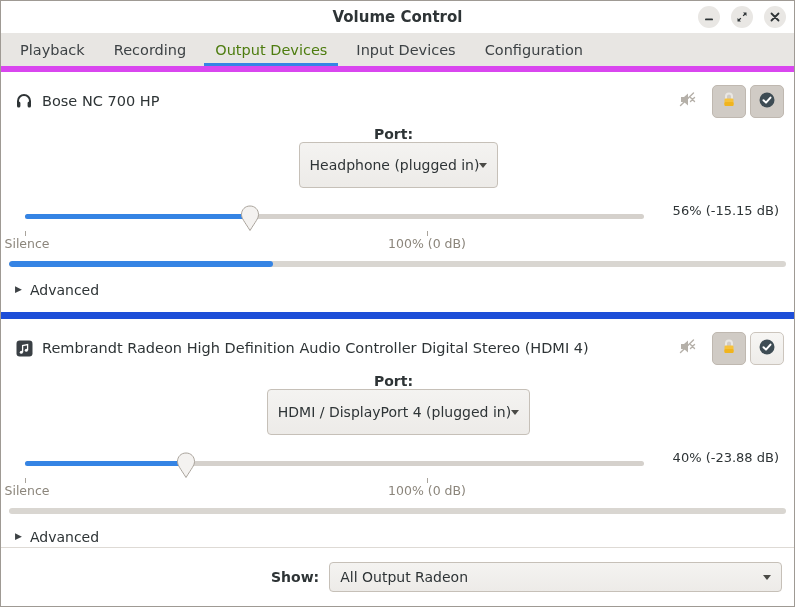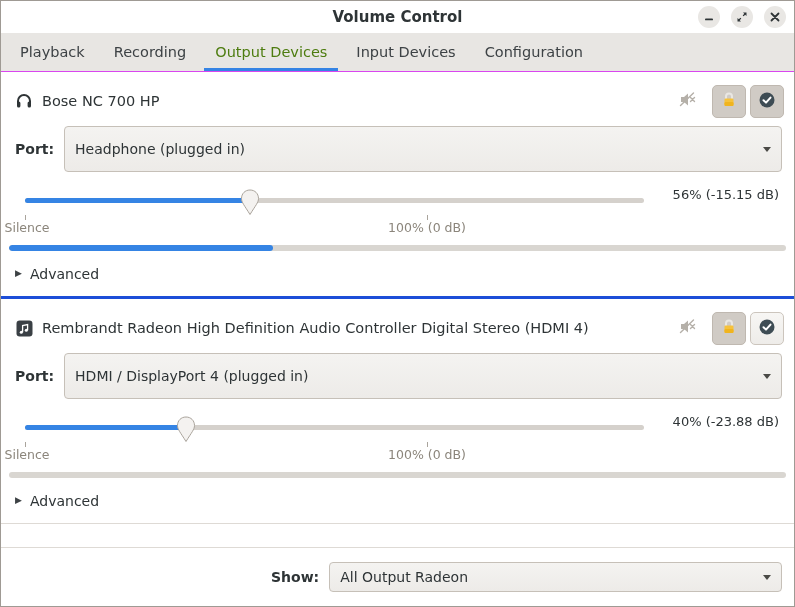"Playback" .tabbar { border-bottom: 1px solid #d946ef -> 6px solid #d946ef }
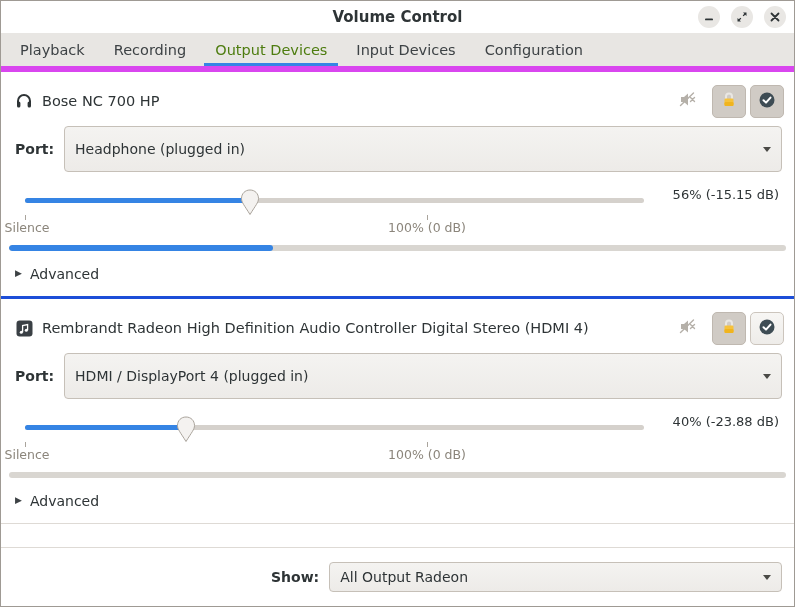"Port:" .port-row { flex-direction: none -> column }
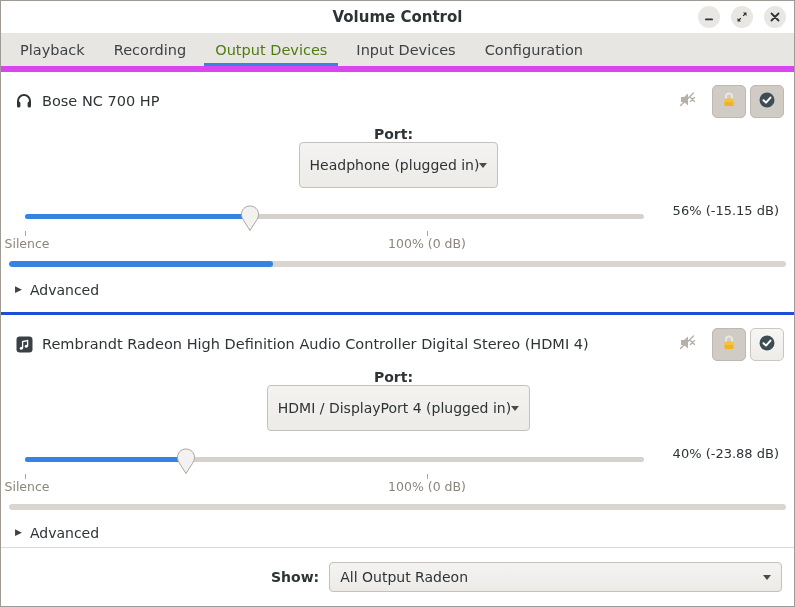"Rembrandt Radeon High Definition Audio" .device + .device { border-top: 3px solid #1d4ed8 -> 7px solid #1d4ed8 }
